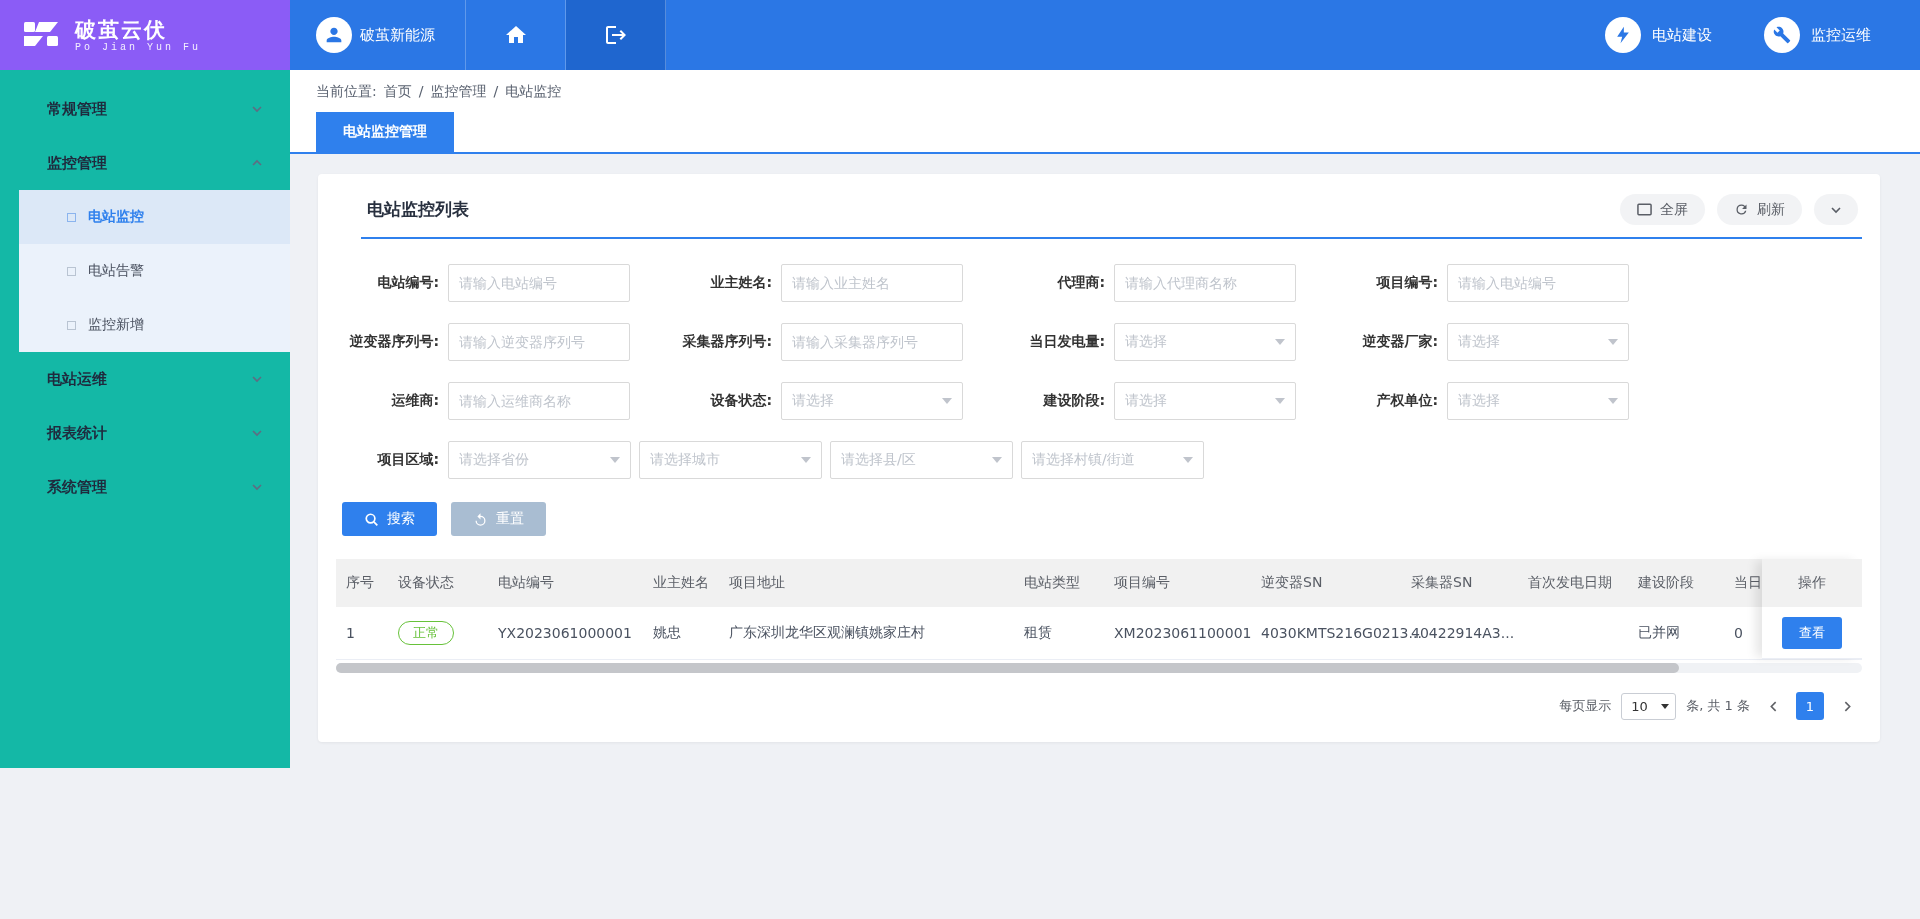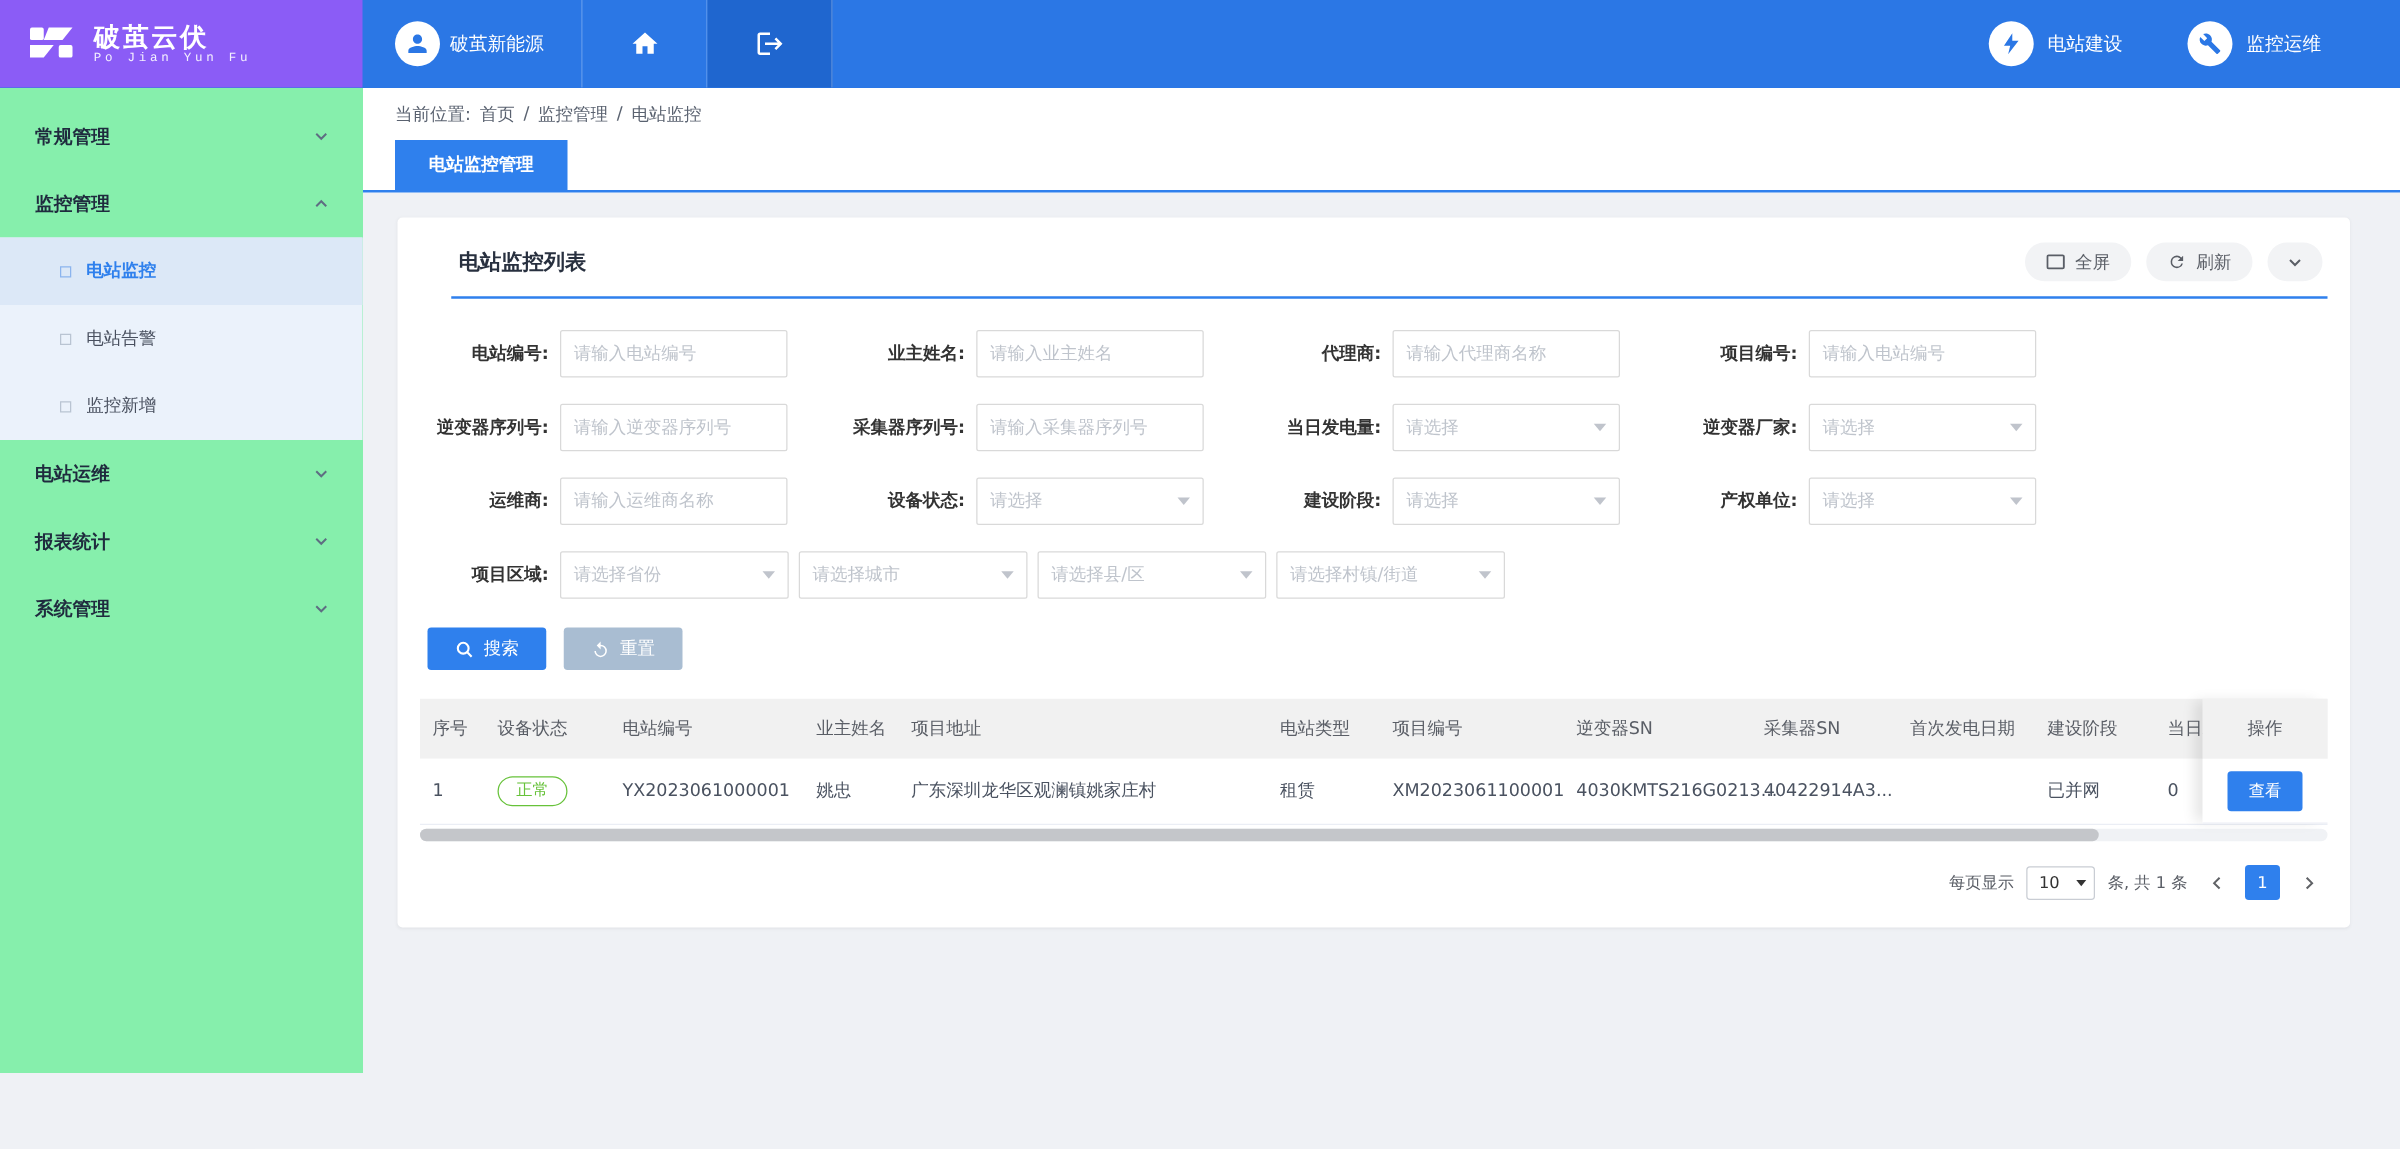"电站建设" .top-right { padding-right: 63px -> 49px }
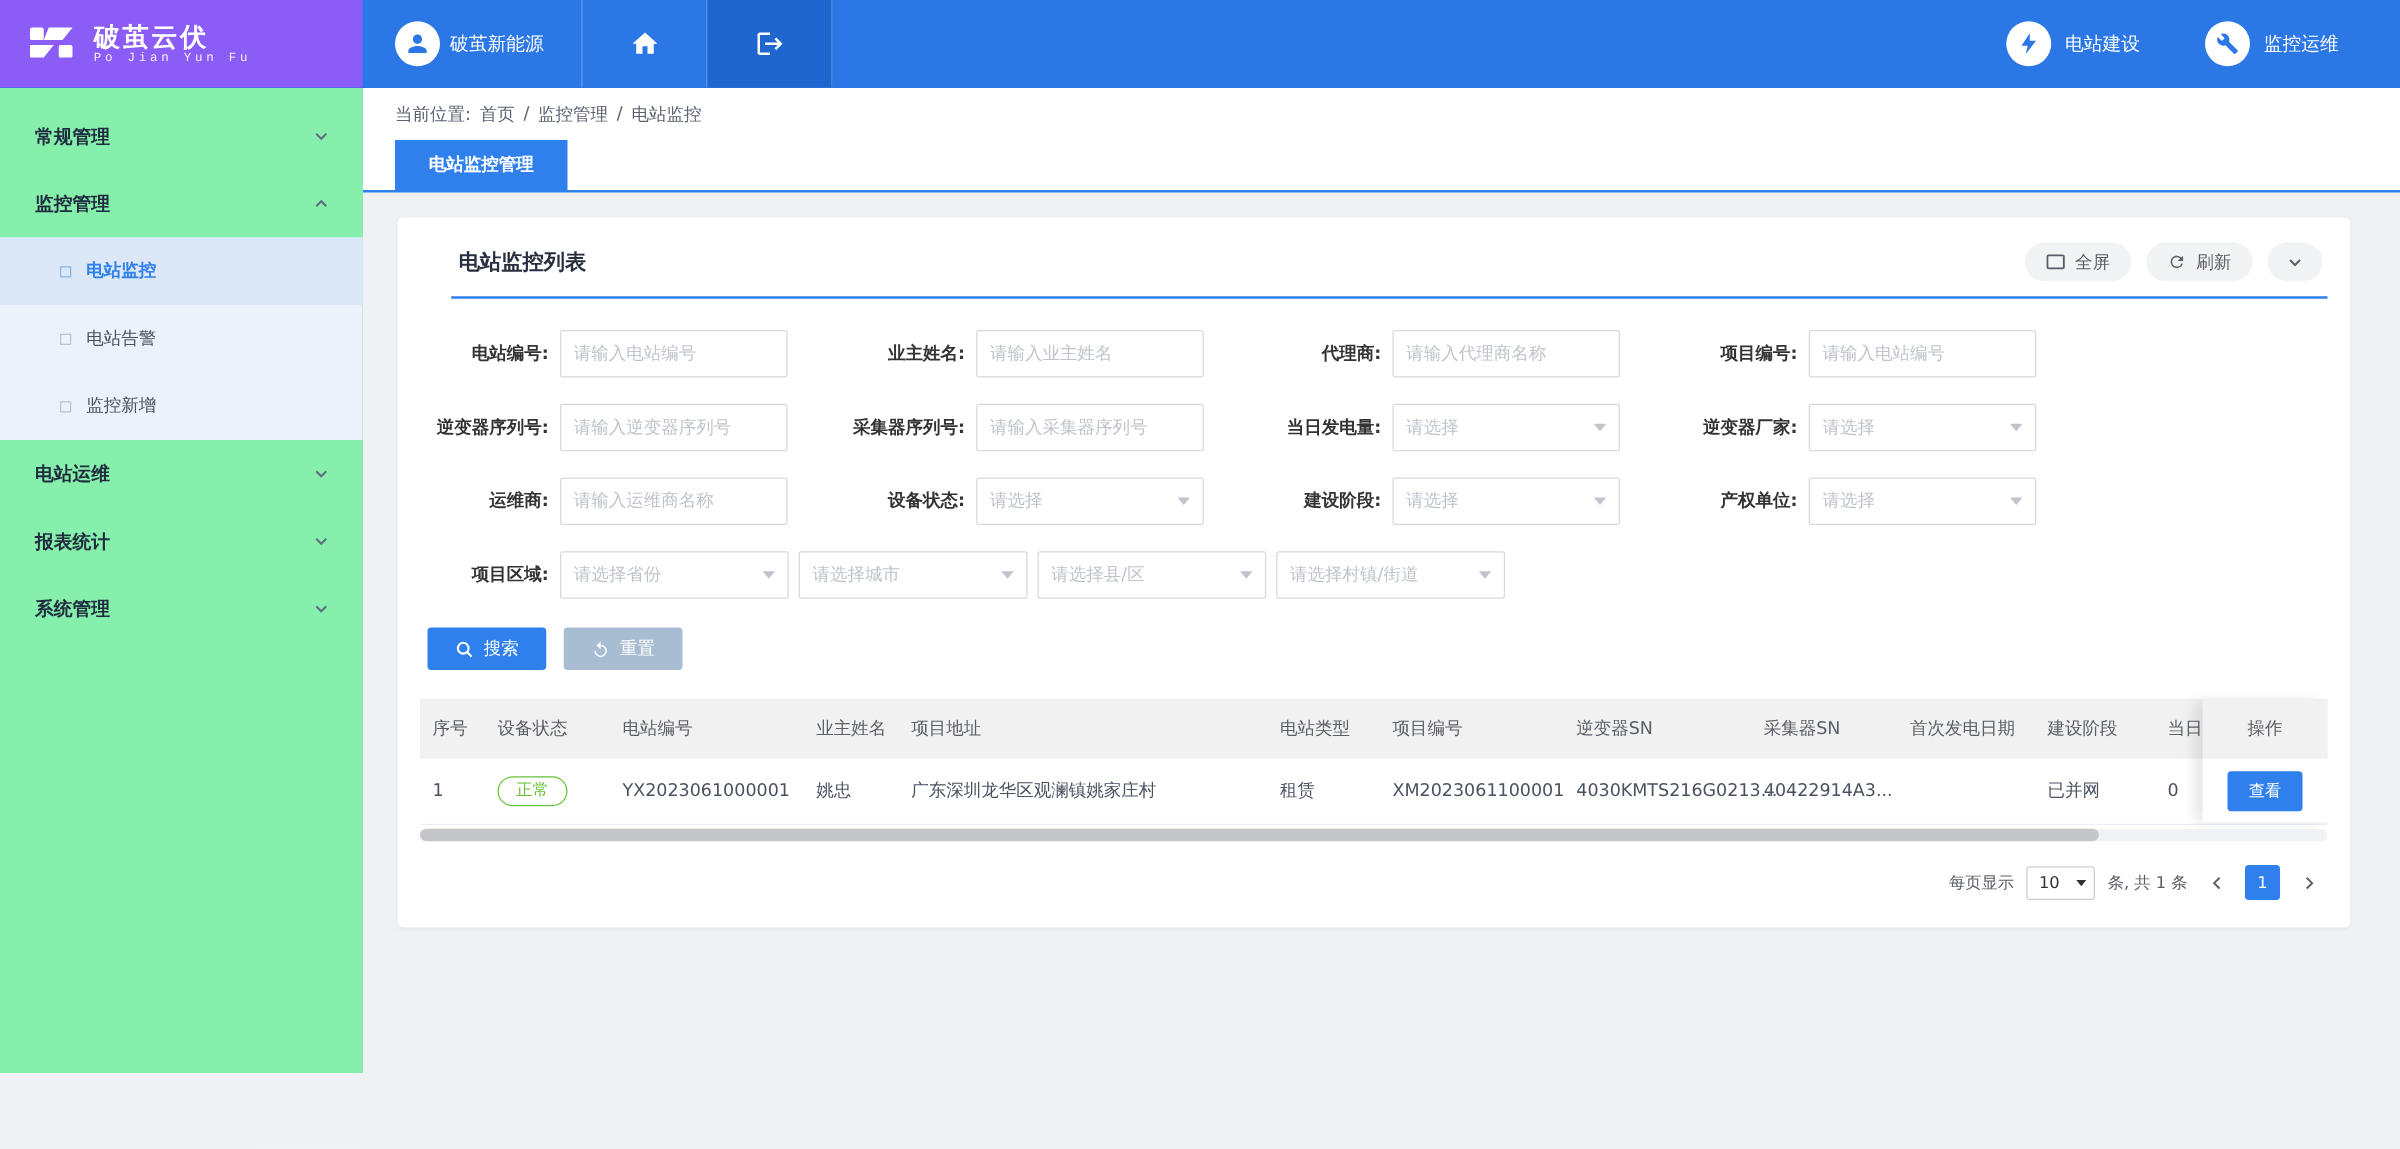"常规管理" .sidebar { background: #86efac -> #14b8a6; height: 788px -> 698px; padding-left: none -> 19px }
